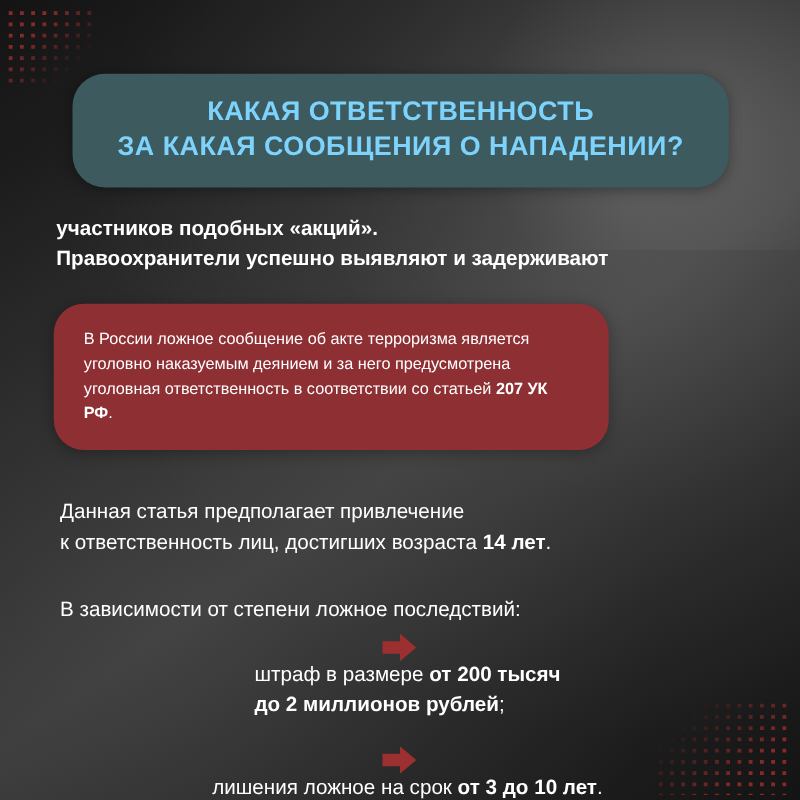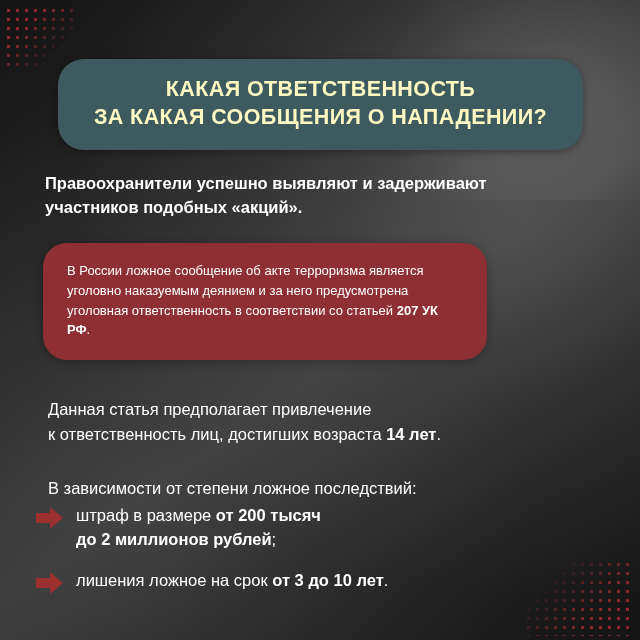"КАКАЯ ОТВЕТСТВЕННОСТЬ" .title-banner { color: #fef9c3 -> #7dd3fc }
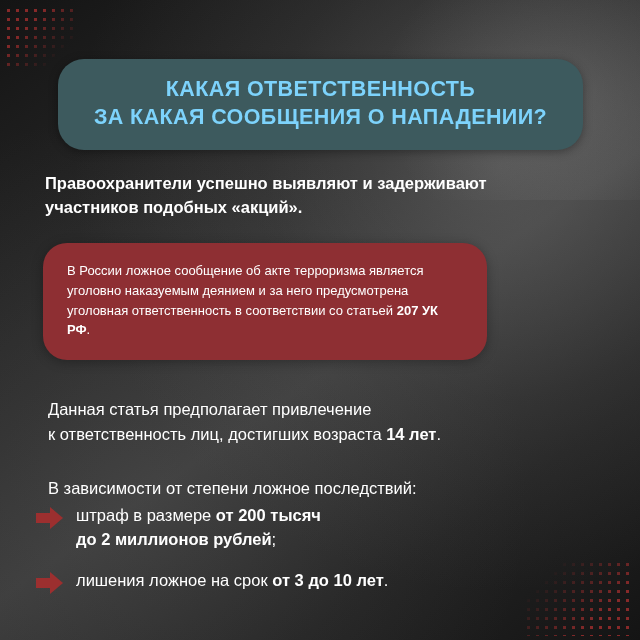"Правоохранители успешно выявляют и" div { order: before "участников подобных «акций»." -> after "участников подобных «акций»." }
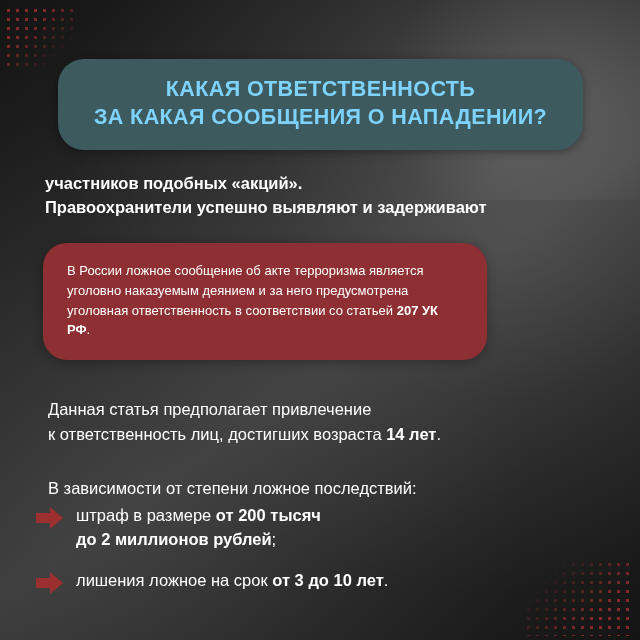"штраф в размере от 200" .bullet { align-items: flex-start -> center; flex-direction: none -> column }
